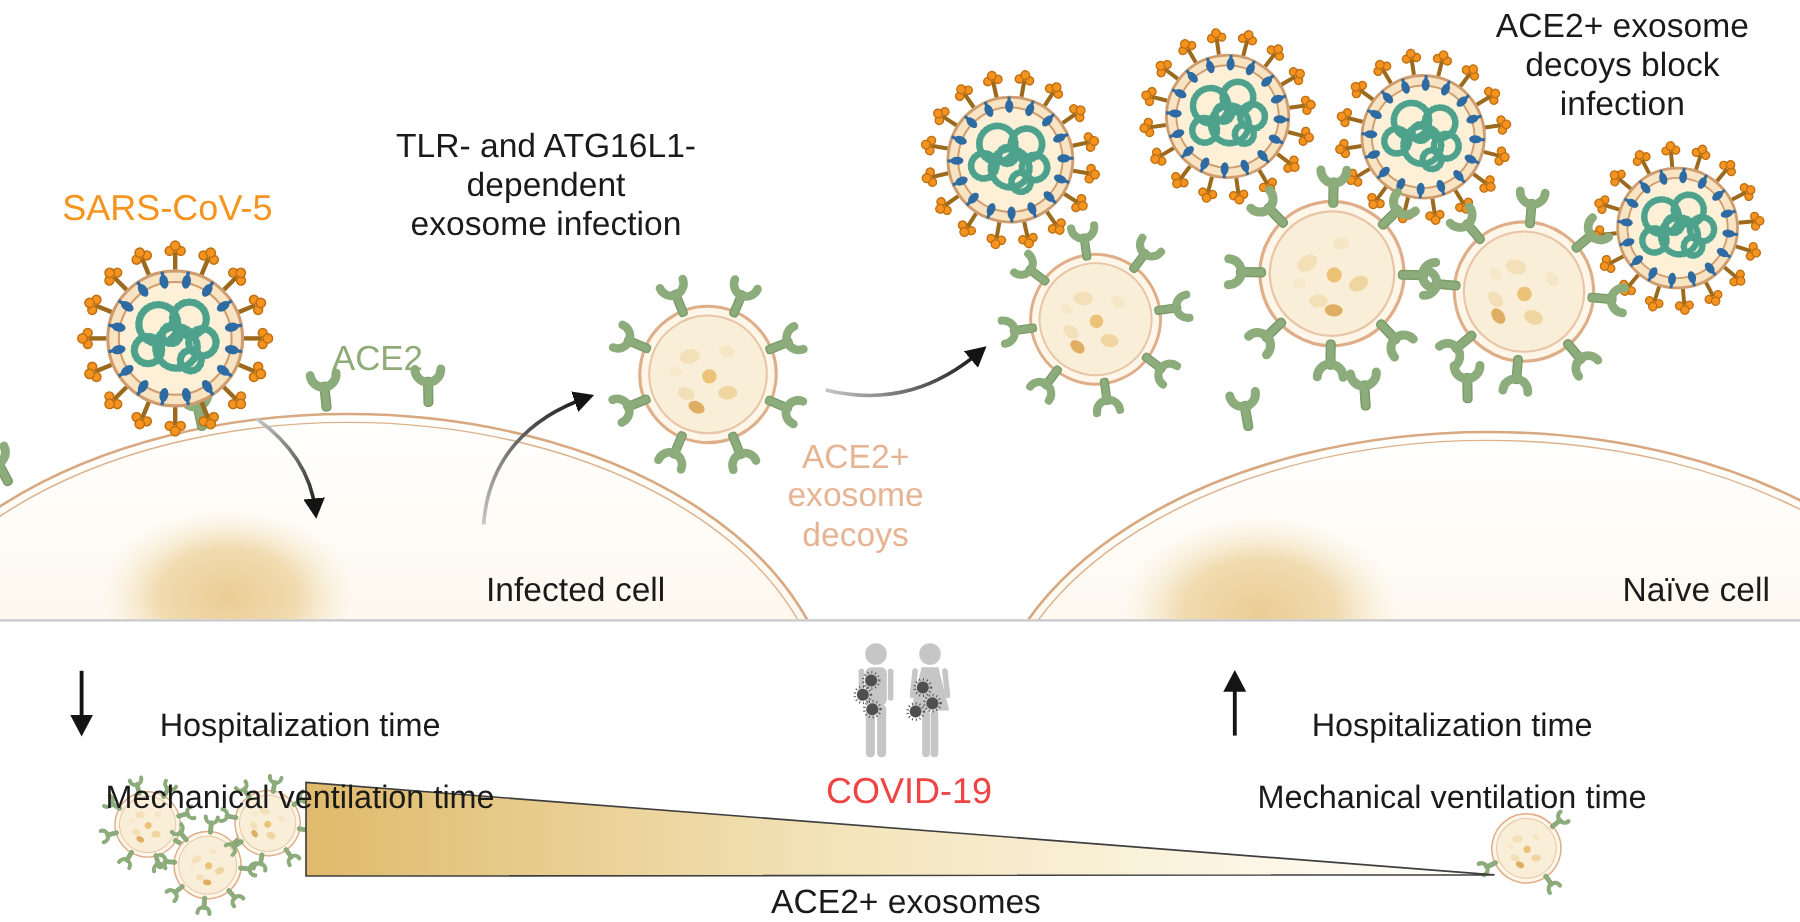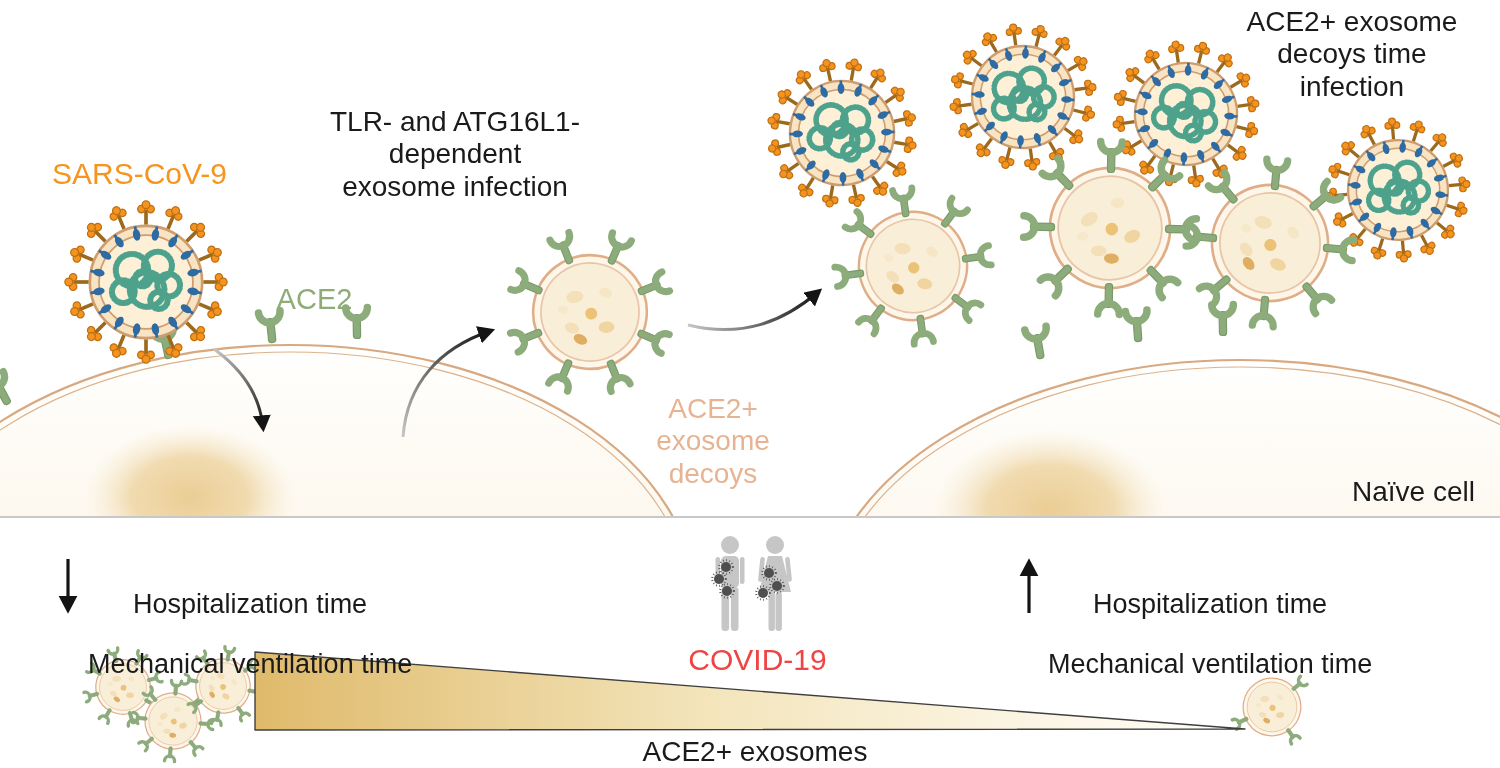"ACE2+ exosome" div.lbl { text: time -> block }
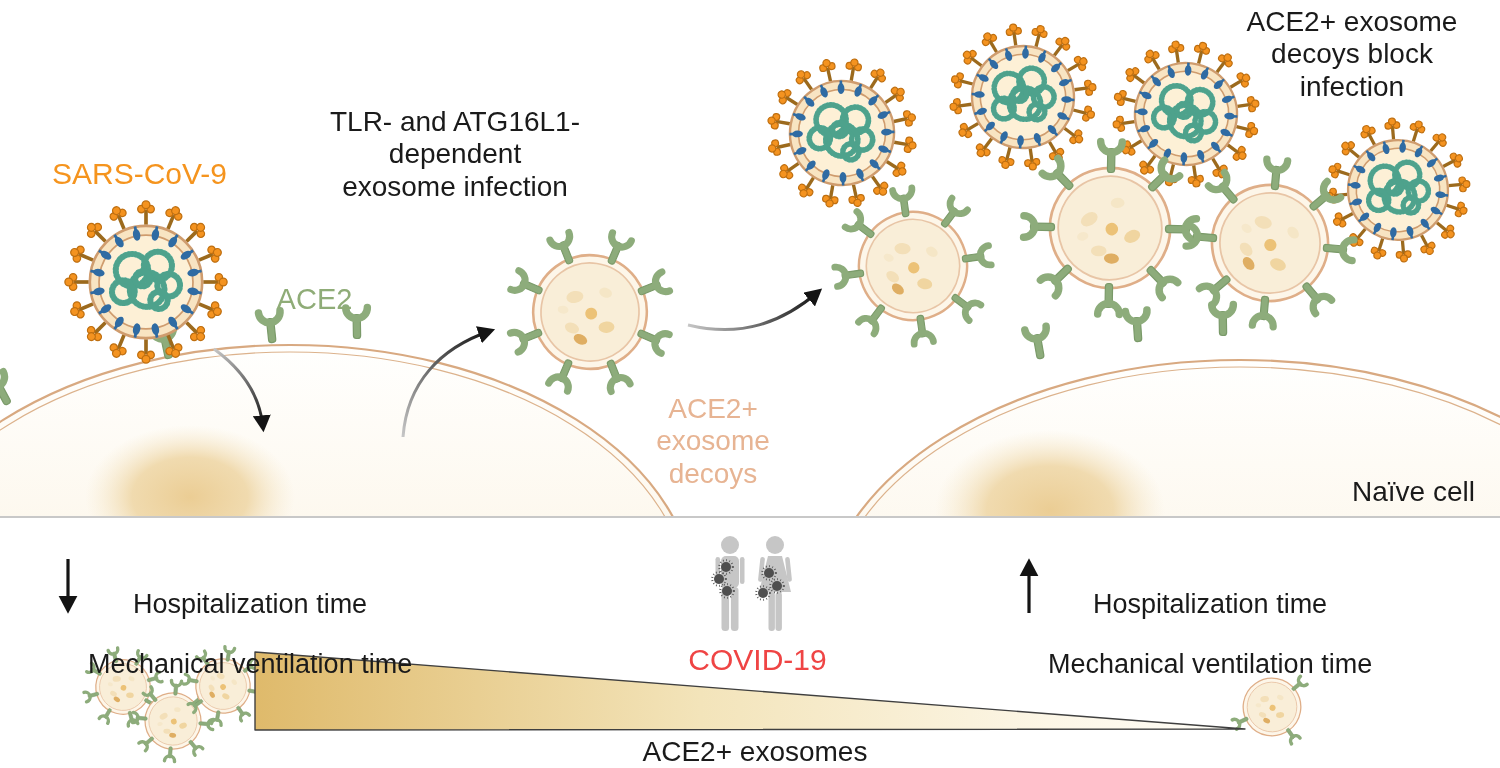"SARS-CoV-9" div.lbl { text: SARS-CoV-9 -> SARS-CoV-5 }
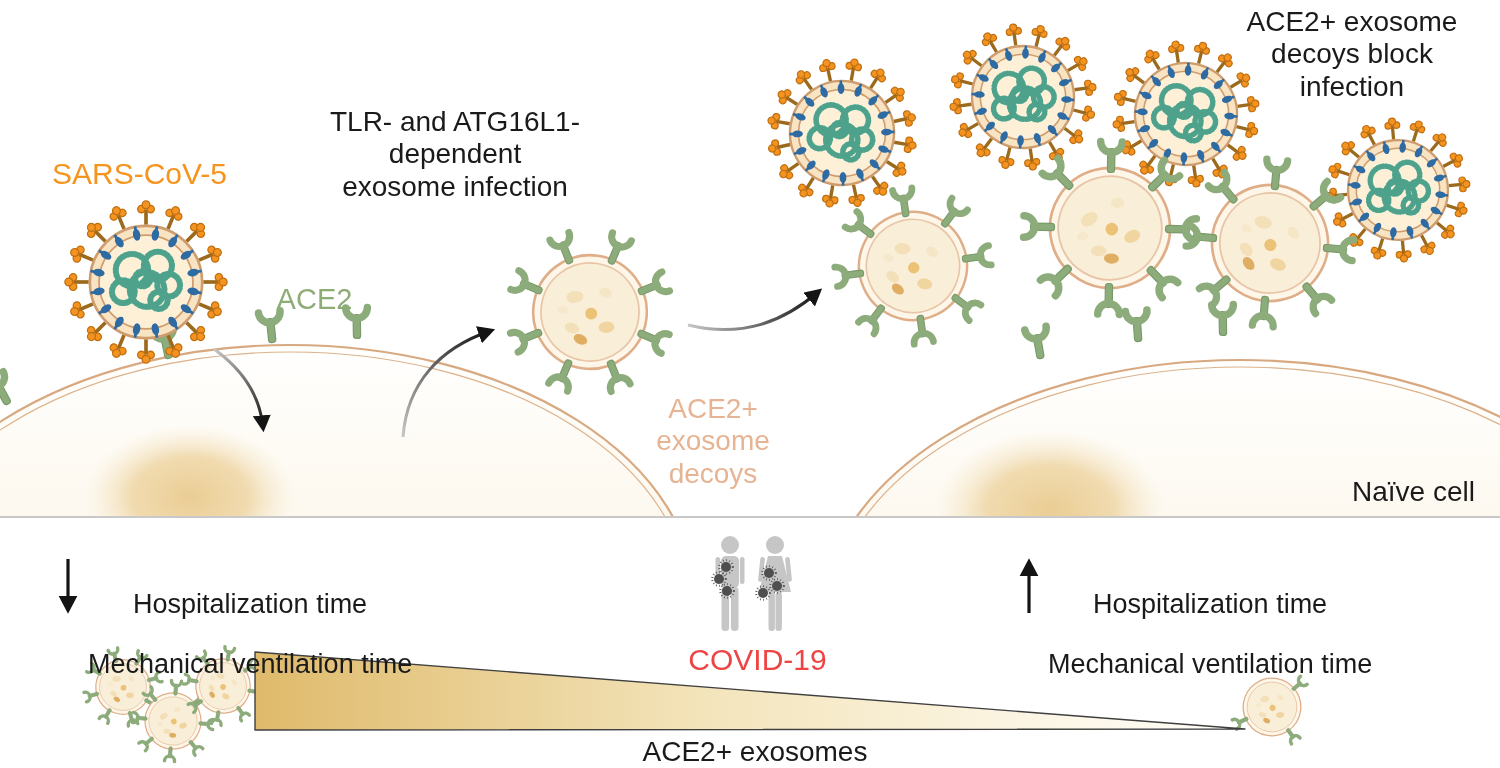"ACE2+" div.lbl { margin-top: 28px -> none }
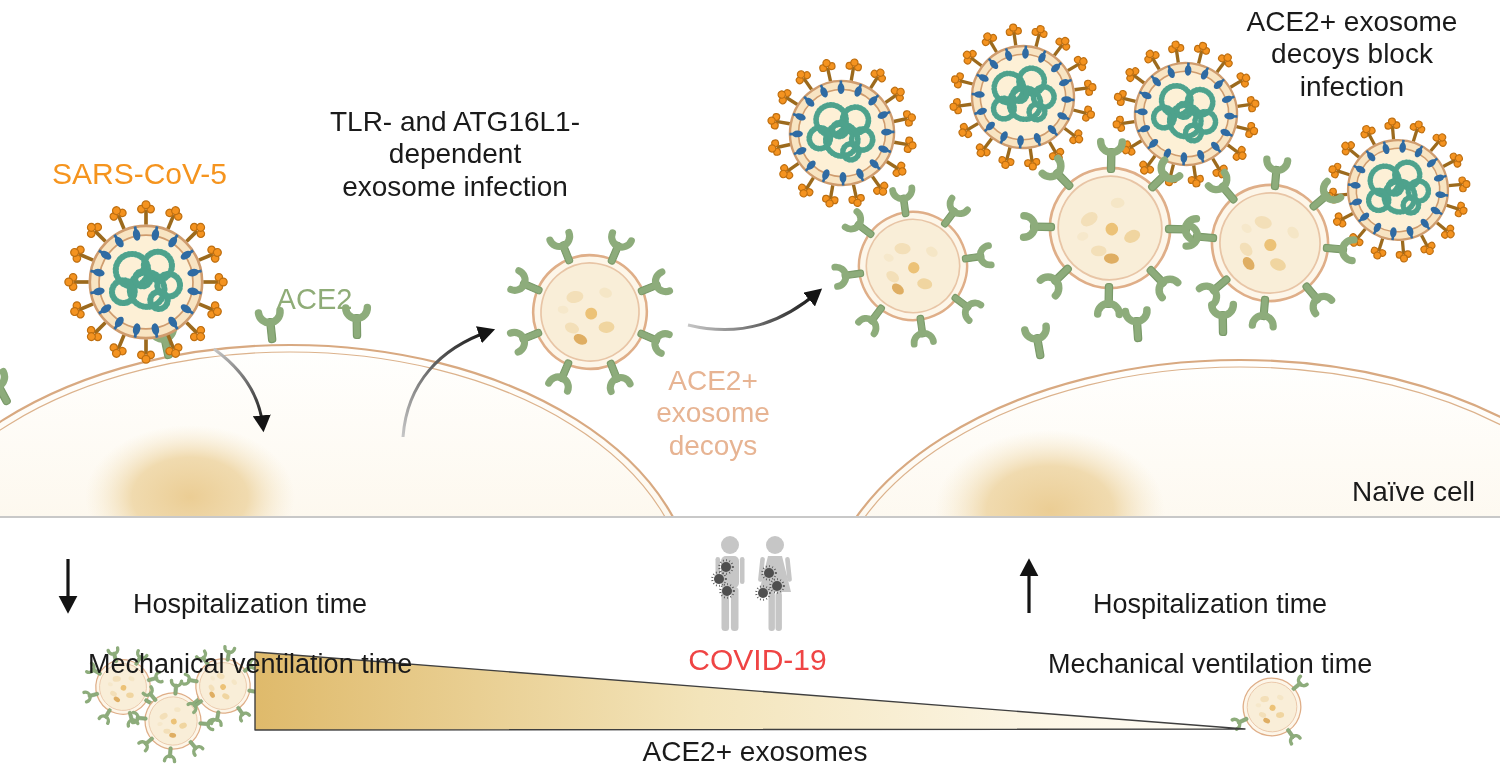"Infected cell" div.lbl { html: none -> <div>Infected cell</div> }
